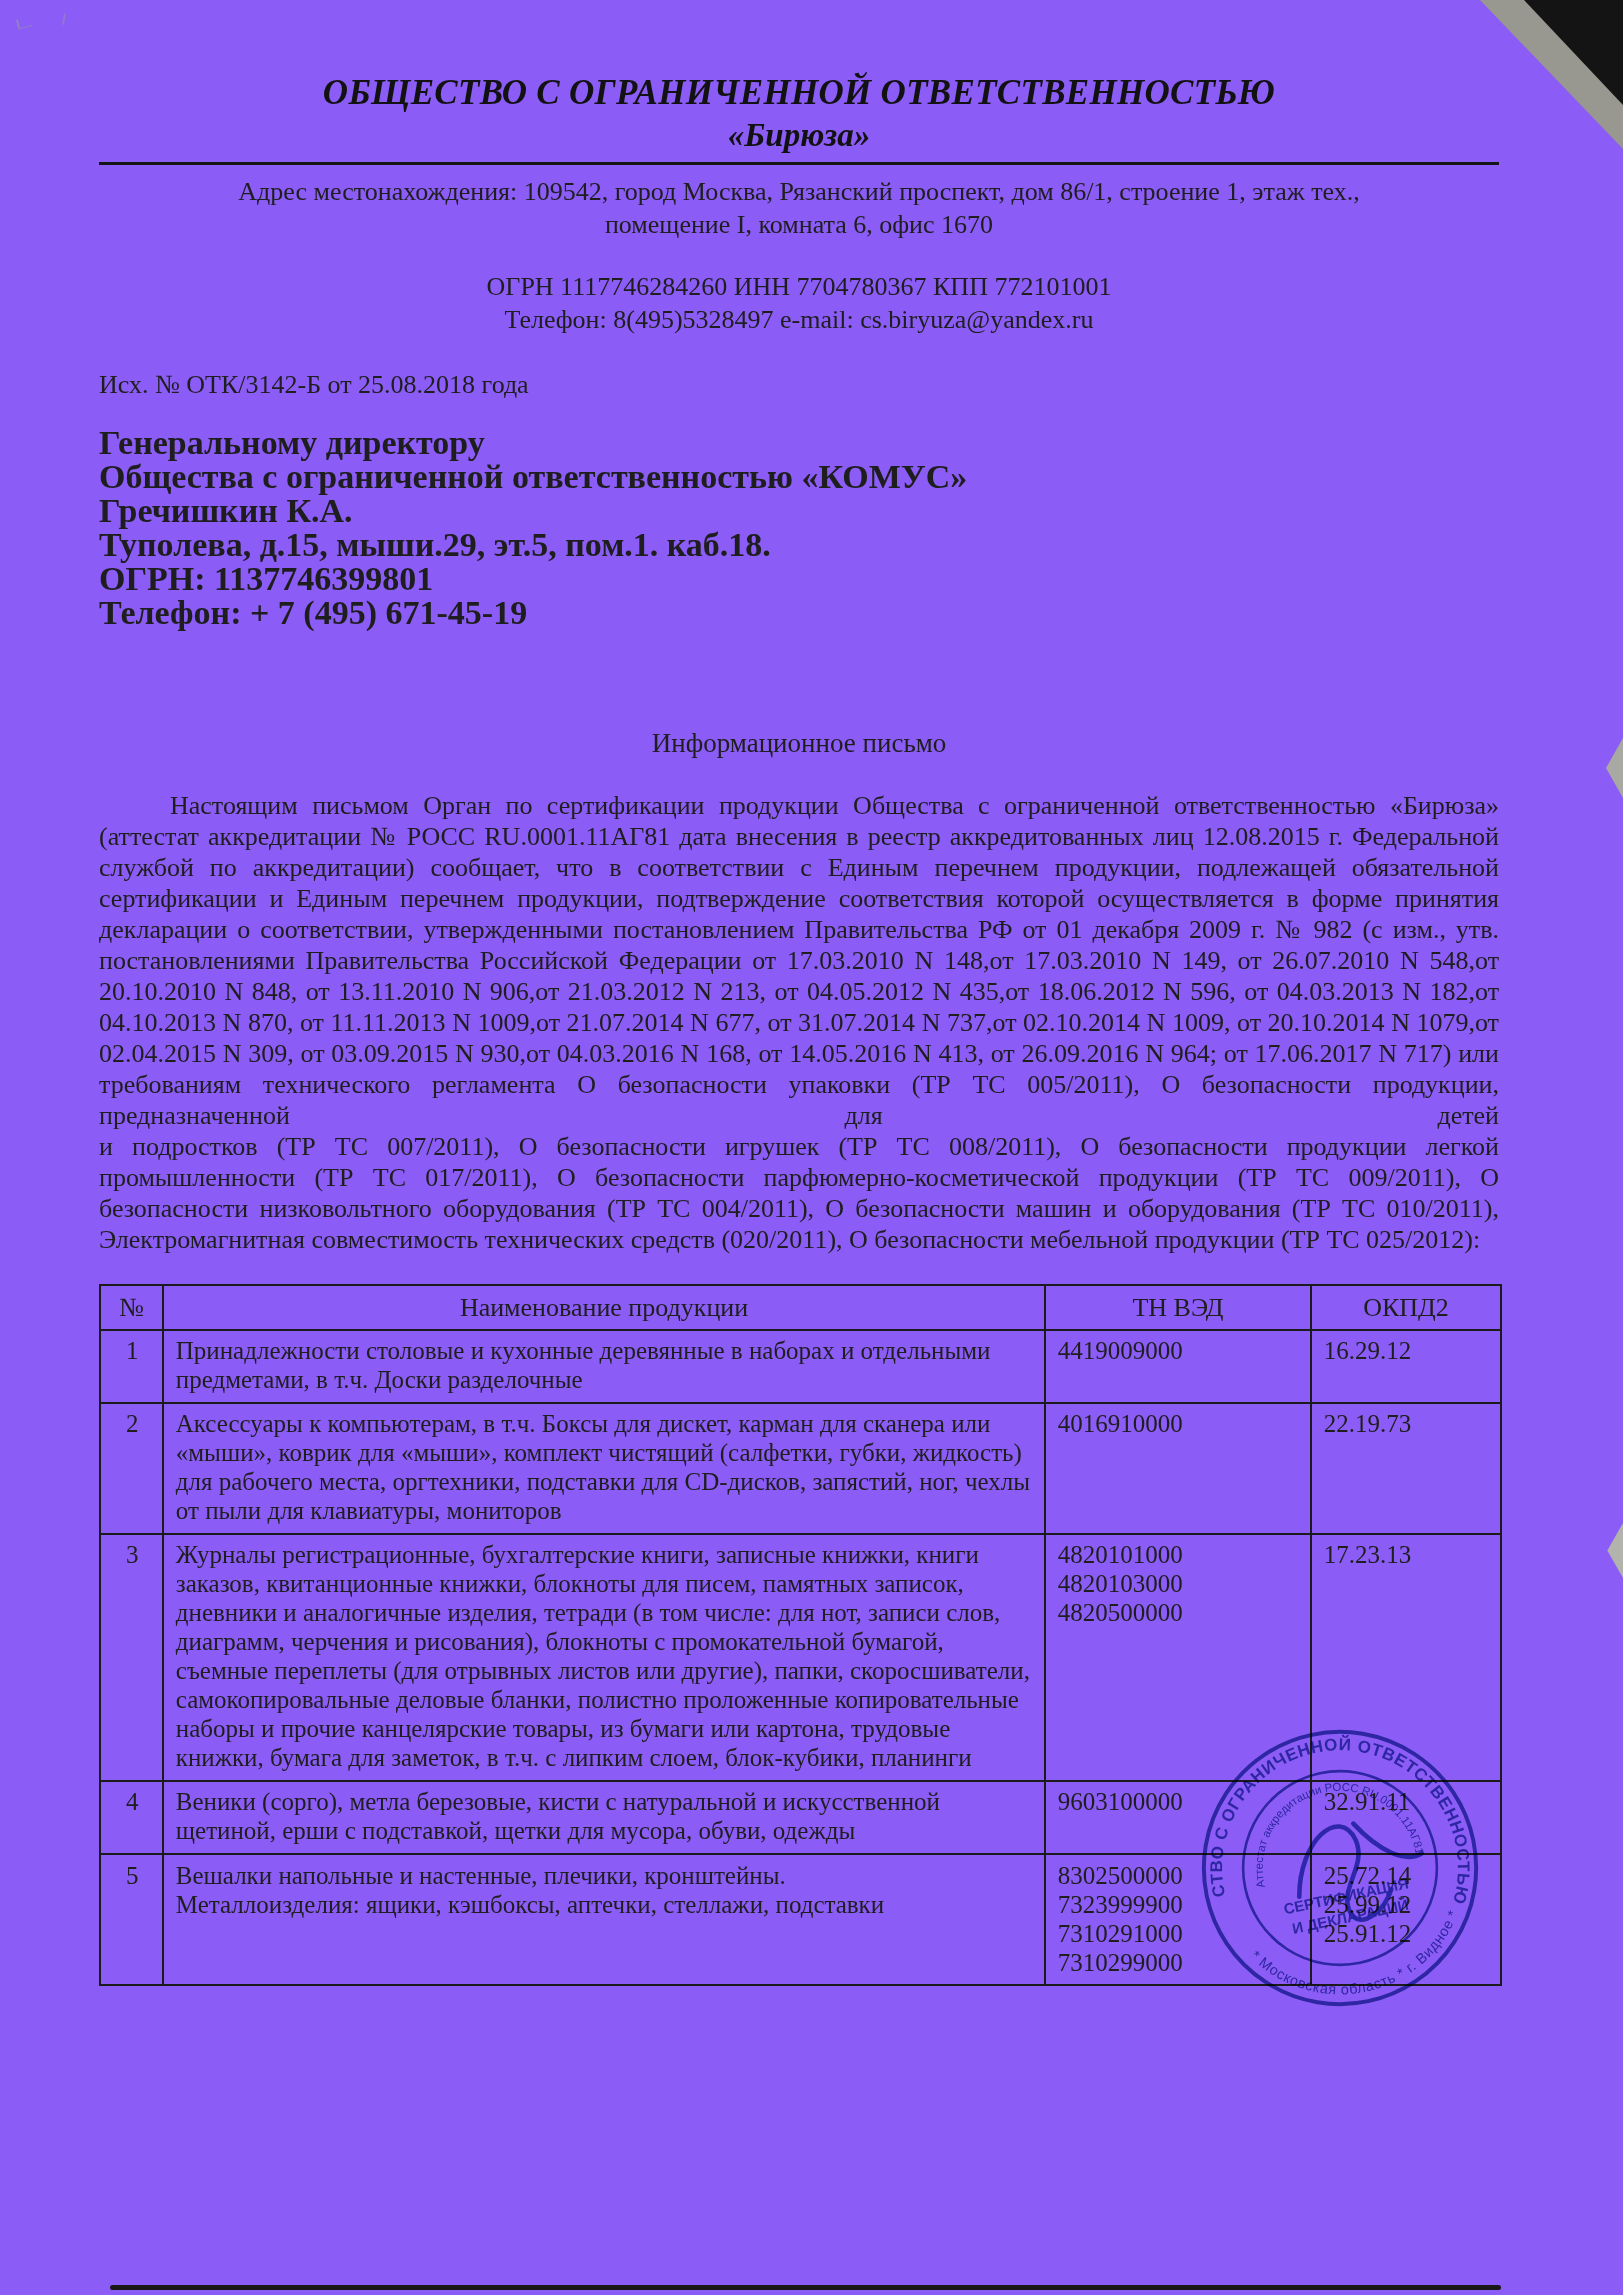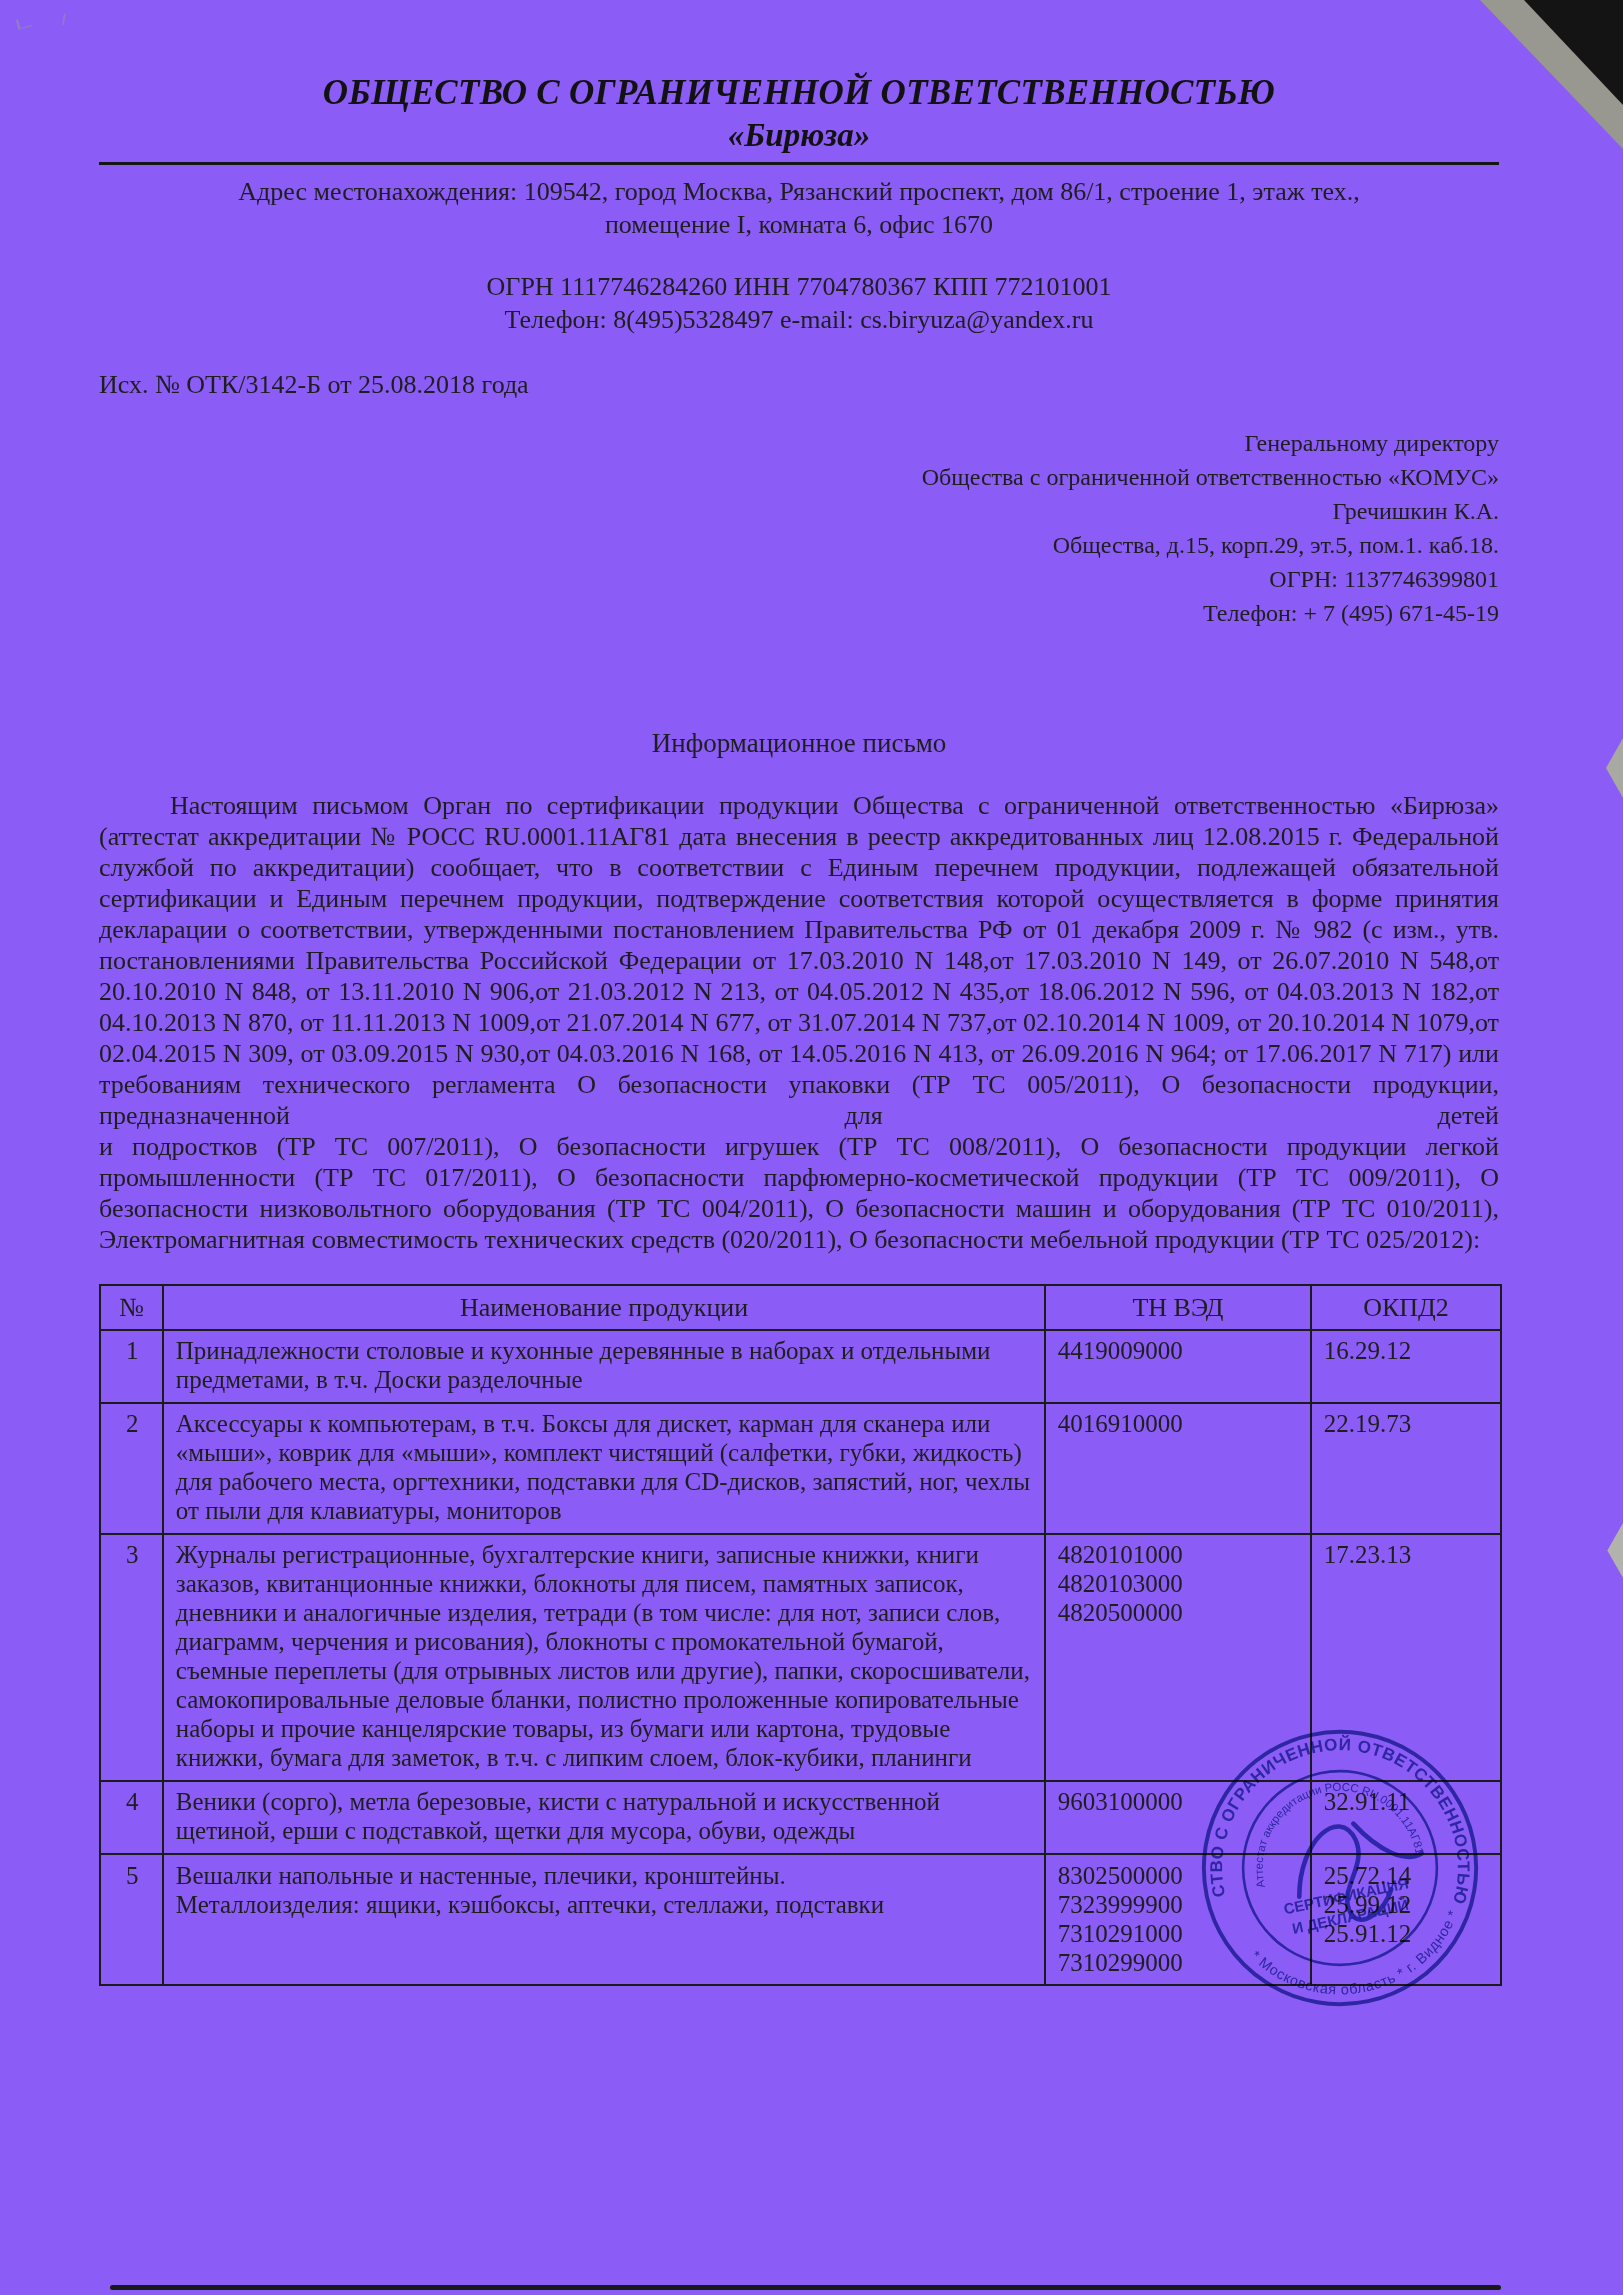"Генеральному директору" .recipient { font-size: 24px -> 34px; font-weight: none -> bold; text-align: right -> left }
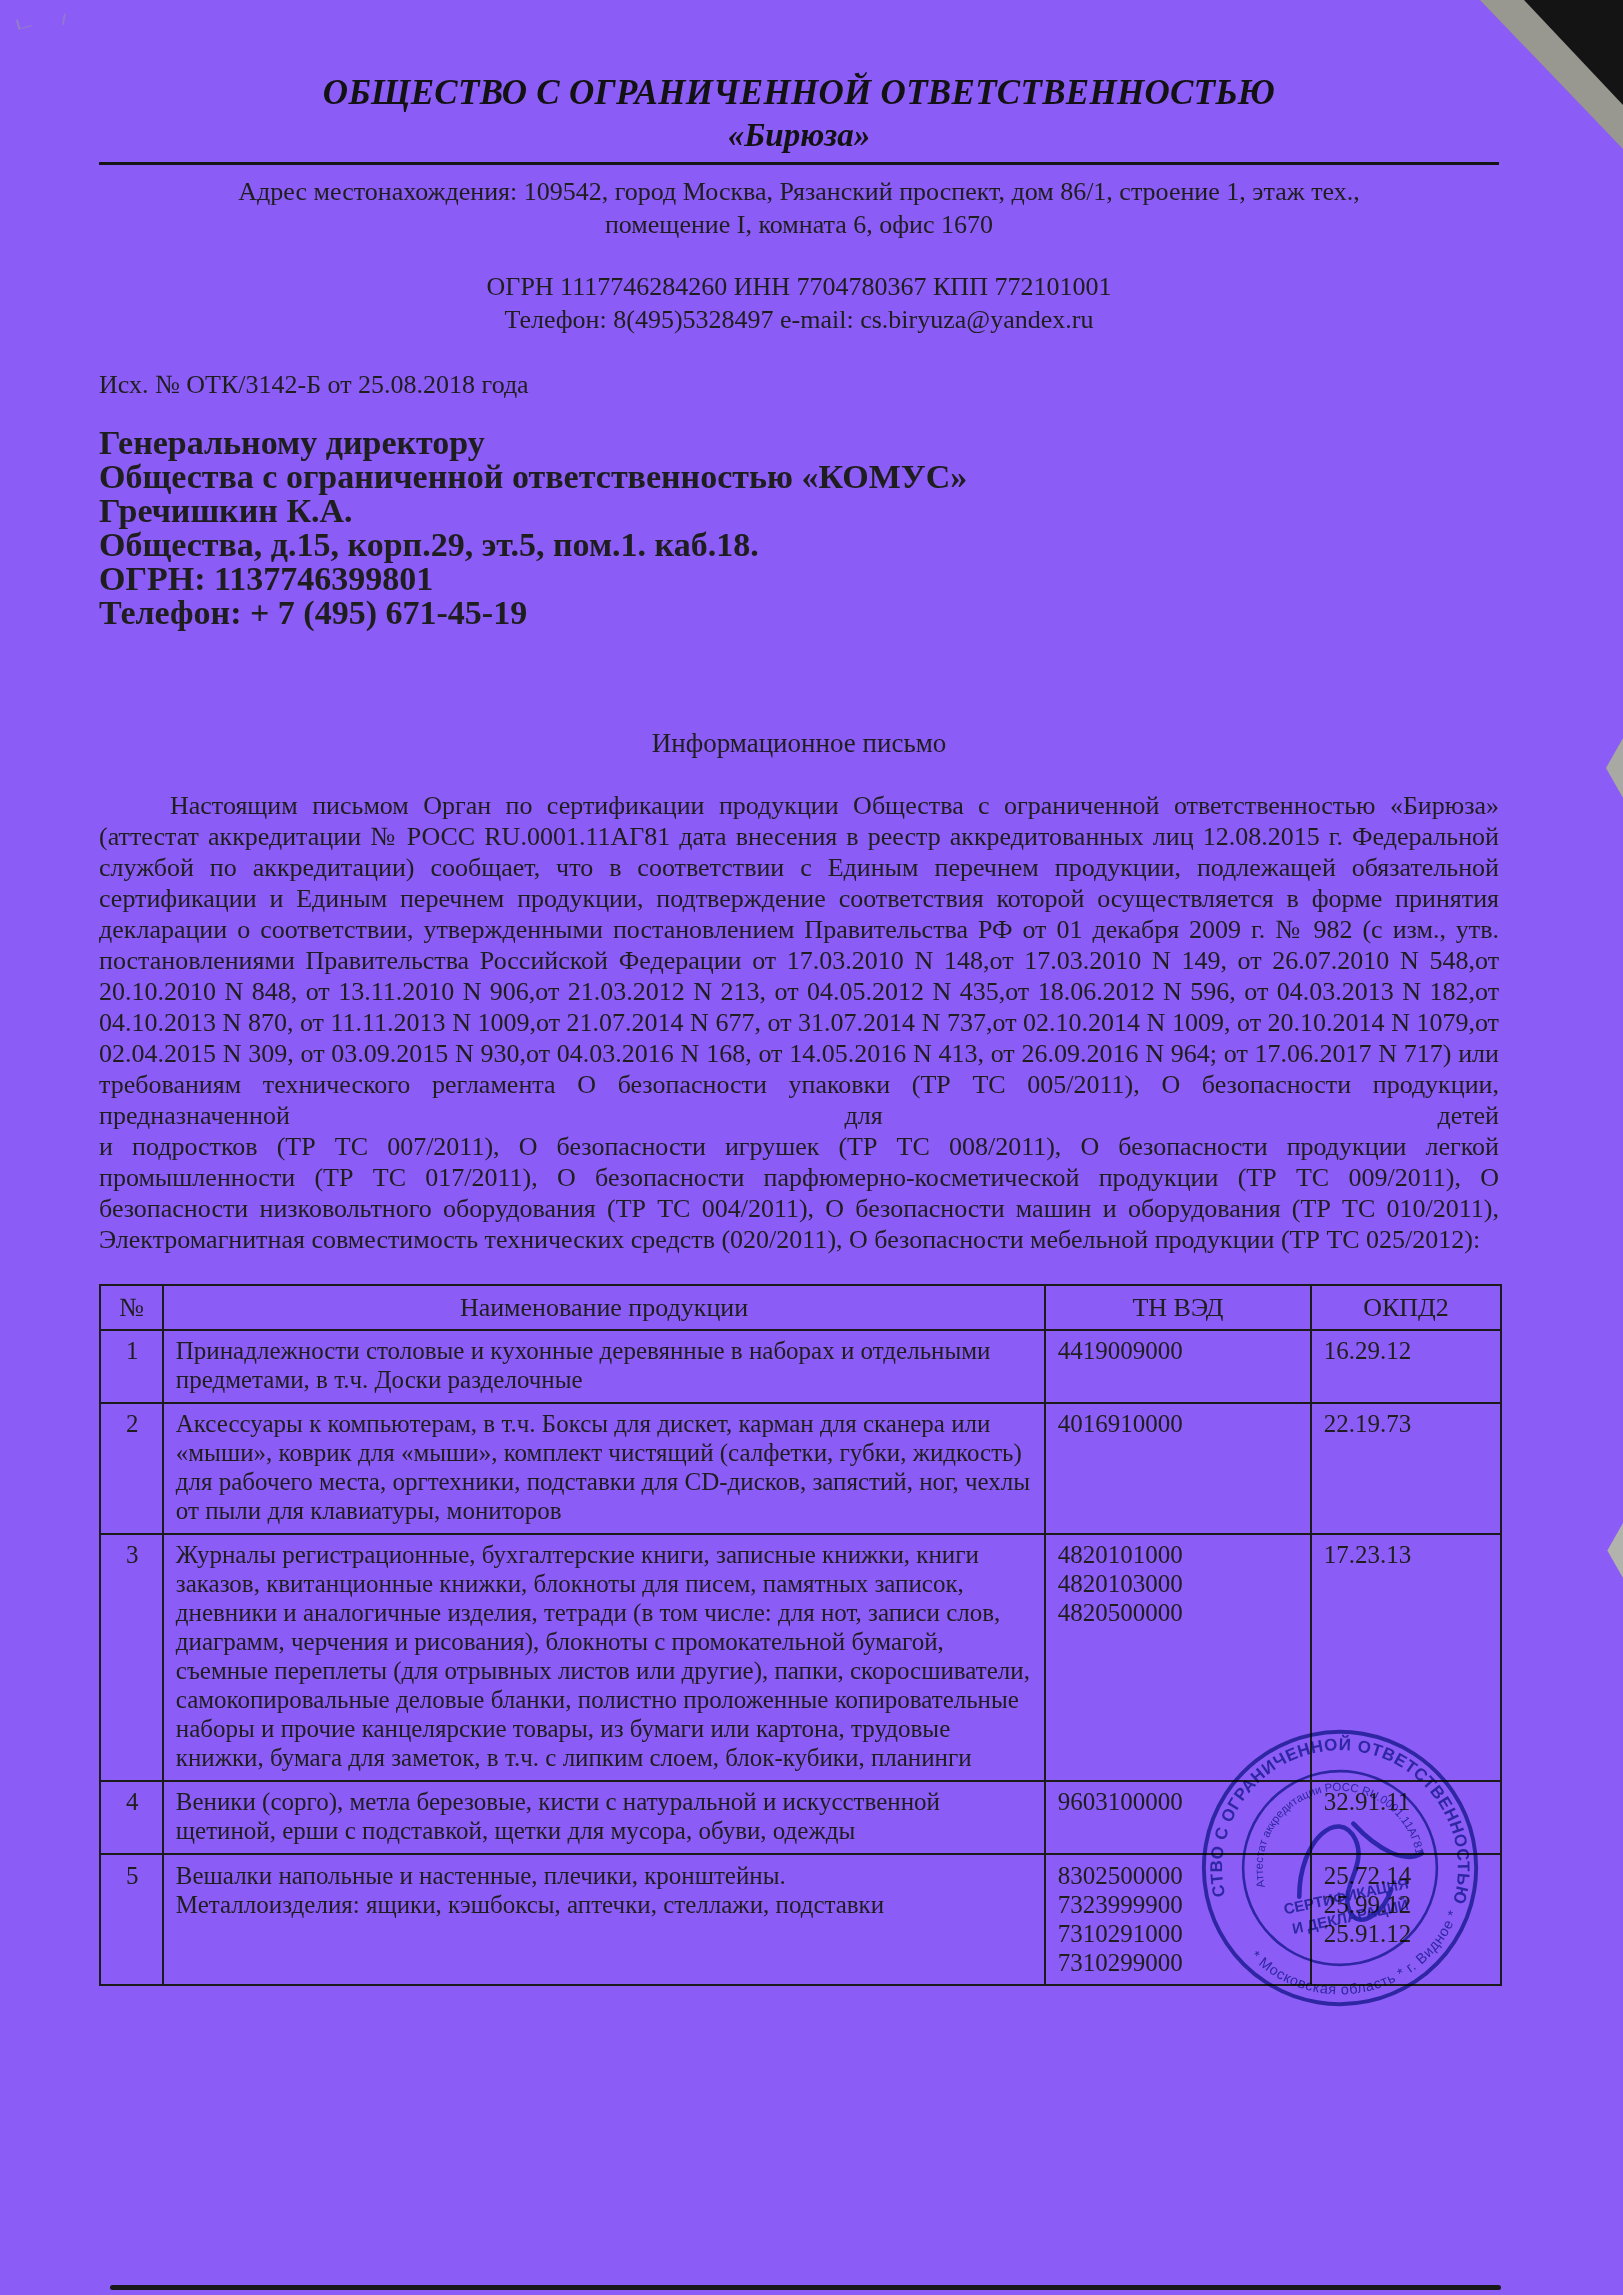"Общества, д.15, корп.29, эт.5, пом.1." div { text: Общества, д.15, корп.29 -> Туполева, д.15, мыши.29 }
